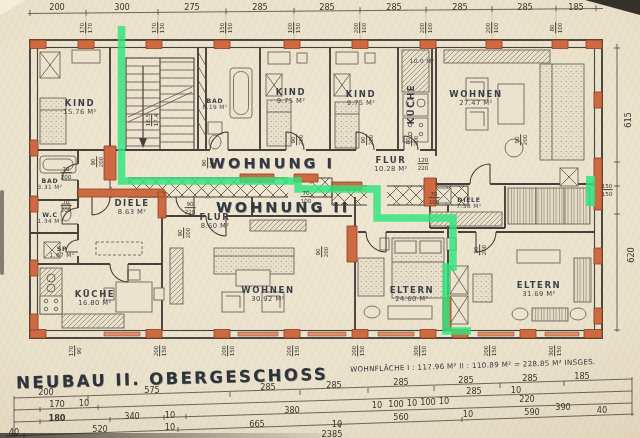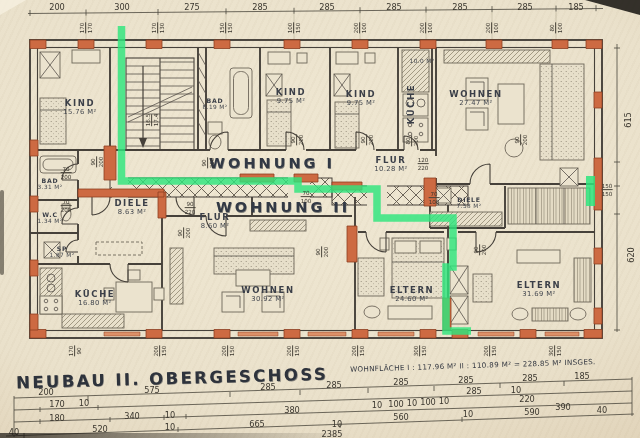"180" div.dim { font-weight: none -> bold }
